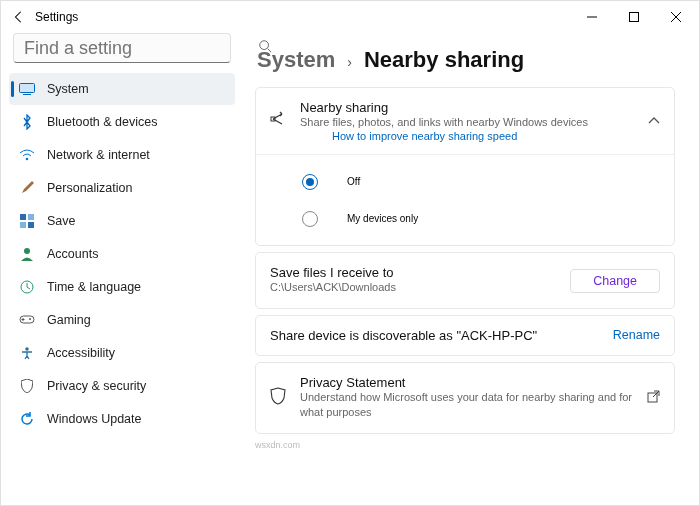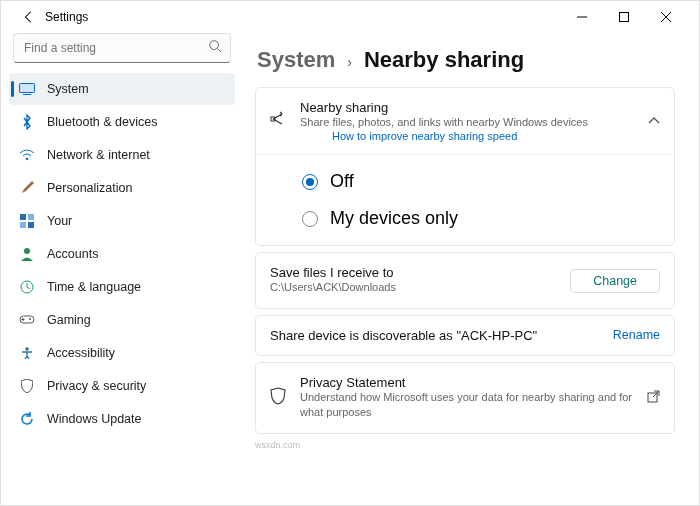"Settings" .titlebar { padding: 0 12px -> 0 2px }
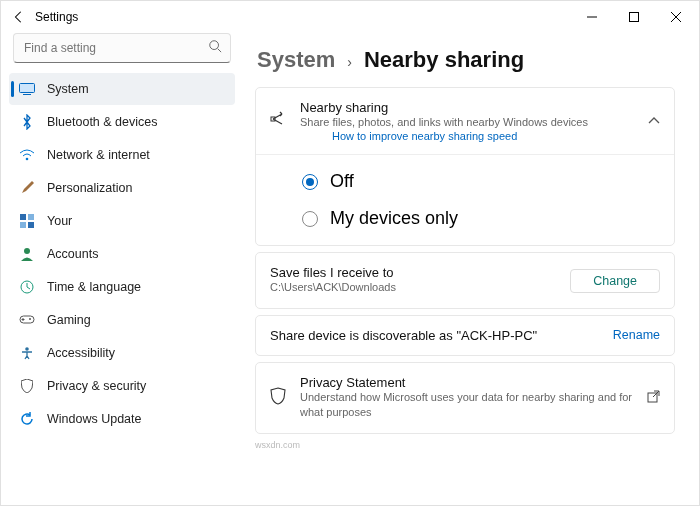"Find a setting" .search input { font-size: 12px -> 18px }
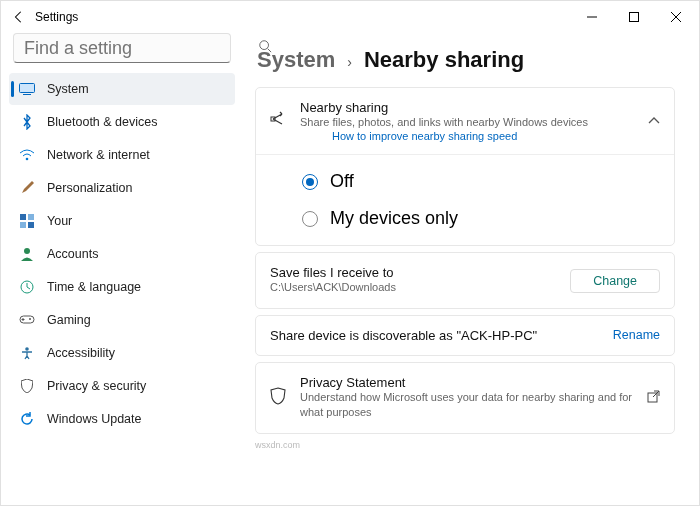"Off" .radio { font-size: 18px -> 10px; gap: 12px -> 29px }
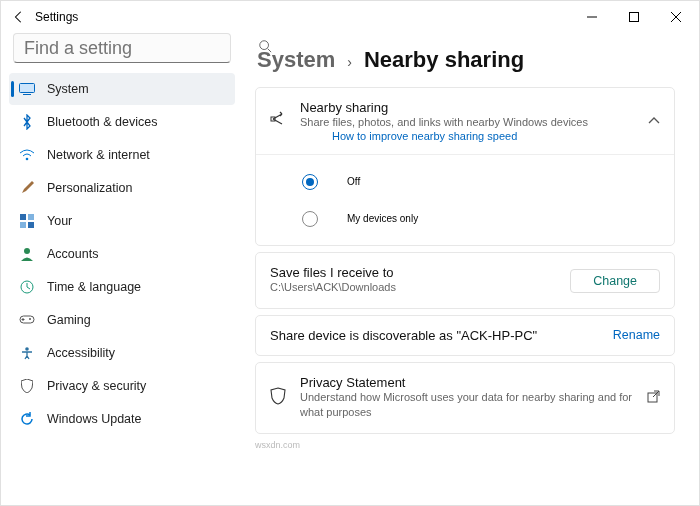"Your" span { text: Your -> Save }
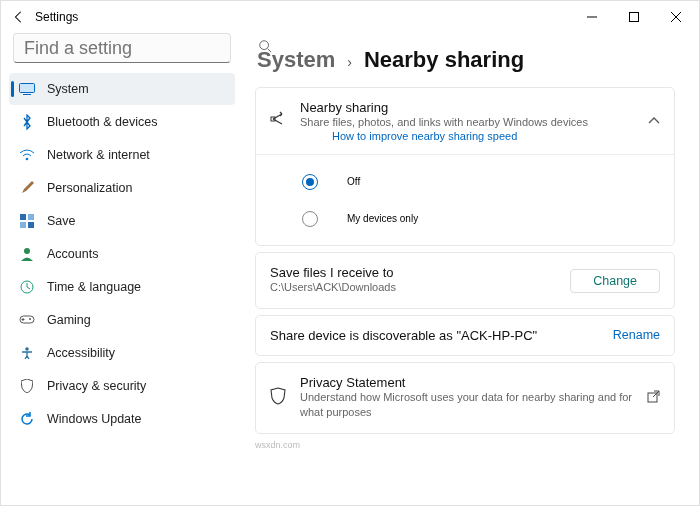"Change" .card-action.disabled { color: #0f766e -> #6d28d9 }
